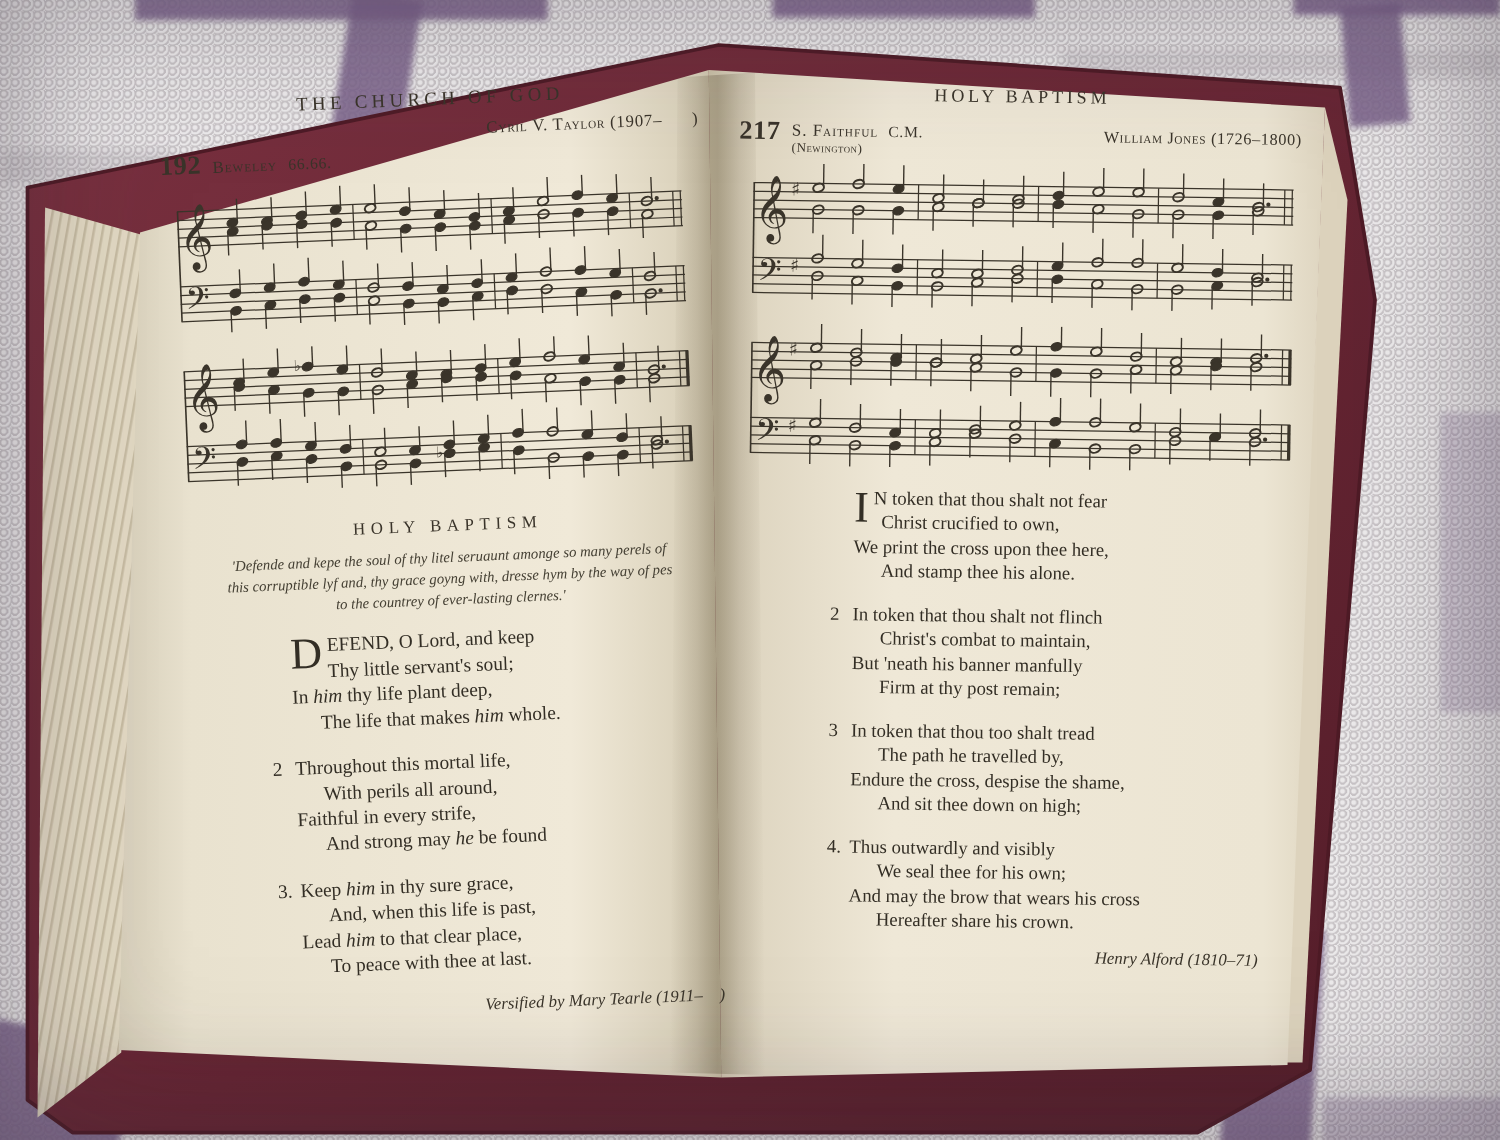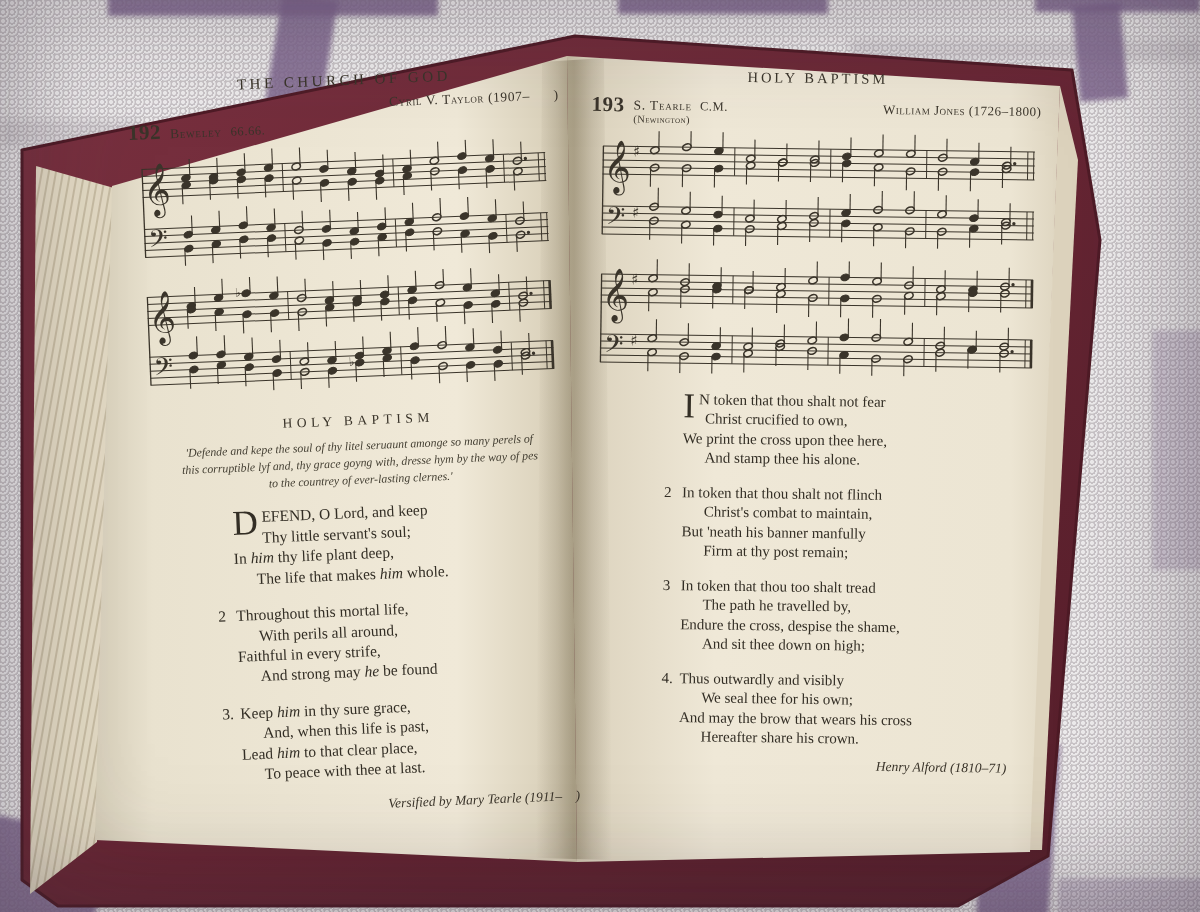"193" span.hymn-num { text: 193 -> 217 }
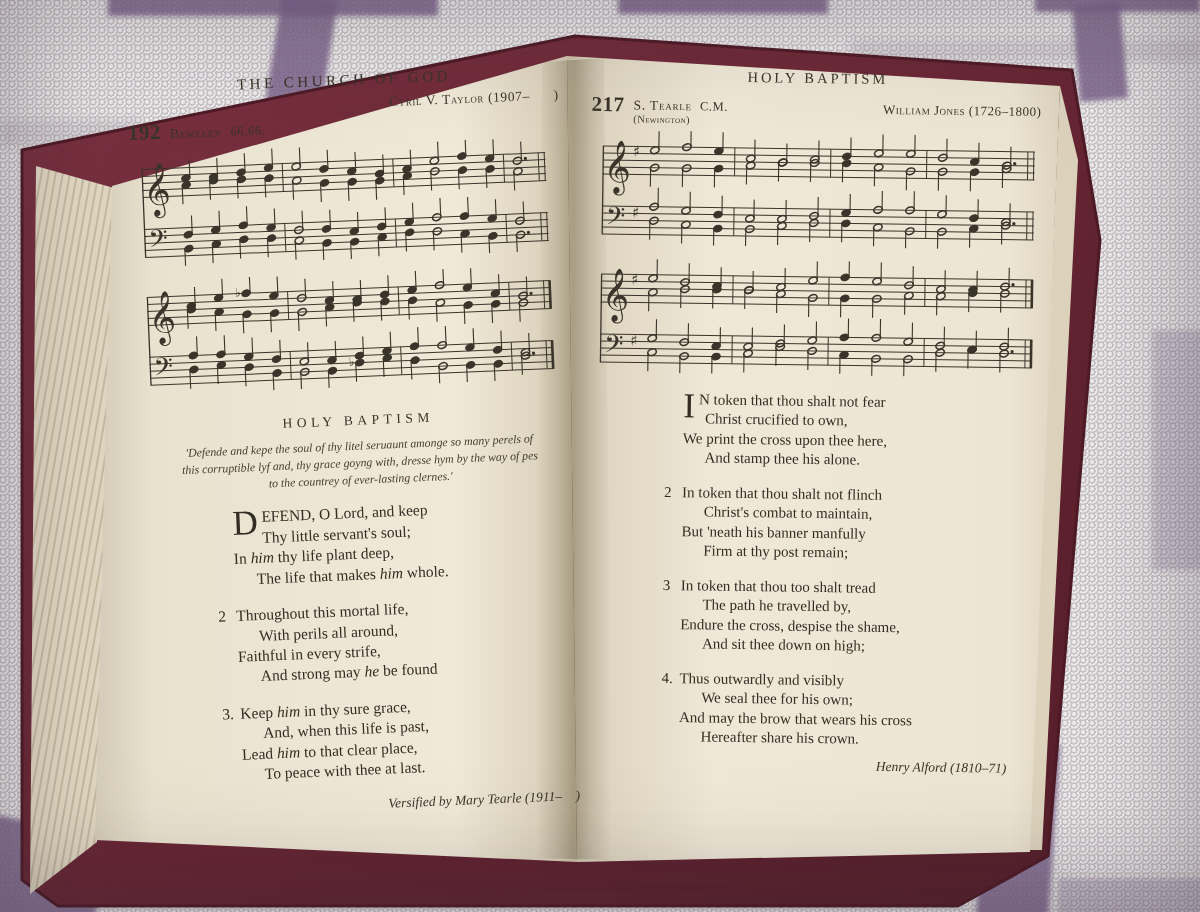"S. Tearle" span.tune { text: Tearle -> Faithful }
